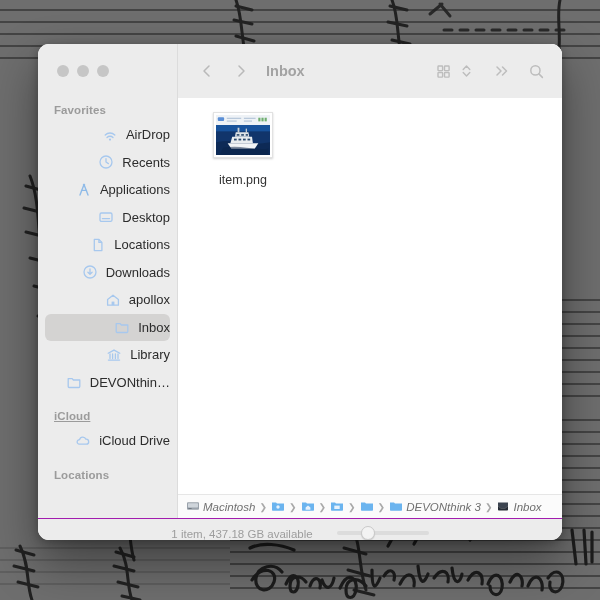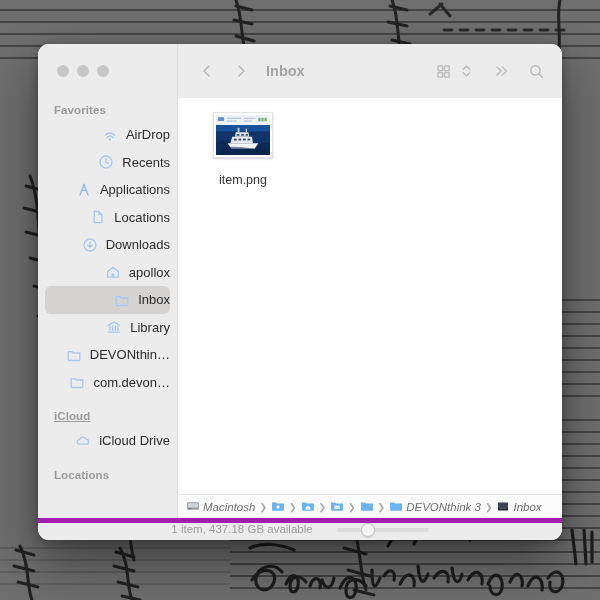"Desktop" div.sb-item { html: none -> <div> <span> <svg> <rect></rect> <path></path> </svg> </span> <span>Desktop</span> </div> }
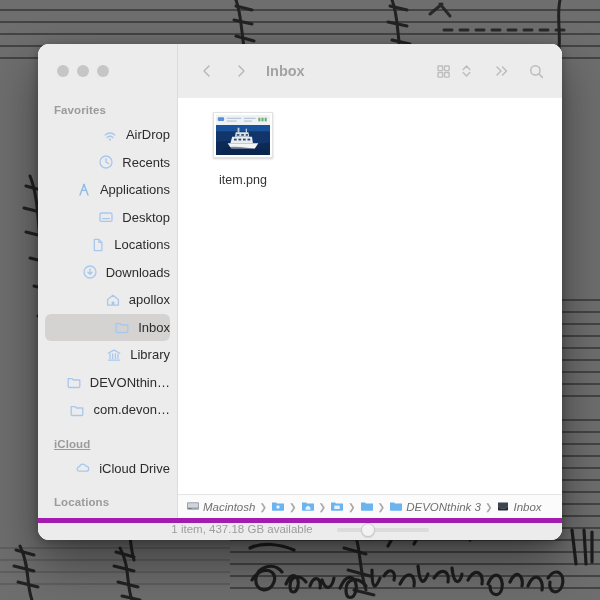"com.devon…" div.sb-item { html: <div> <span> <svg> <path></path> </svg> </span> <span>com.devon…</span> </div> -> none }
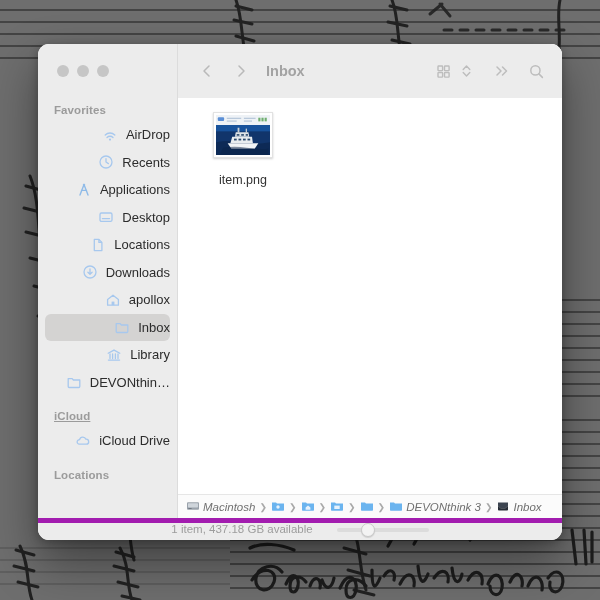"1 item, 437.18 GB available" .statusbar { align-items: flex-start -> flex-end; border-top: 5px solid #a21caf -> 1px solid #a21caf }
